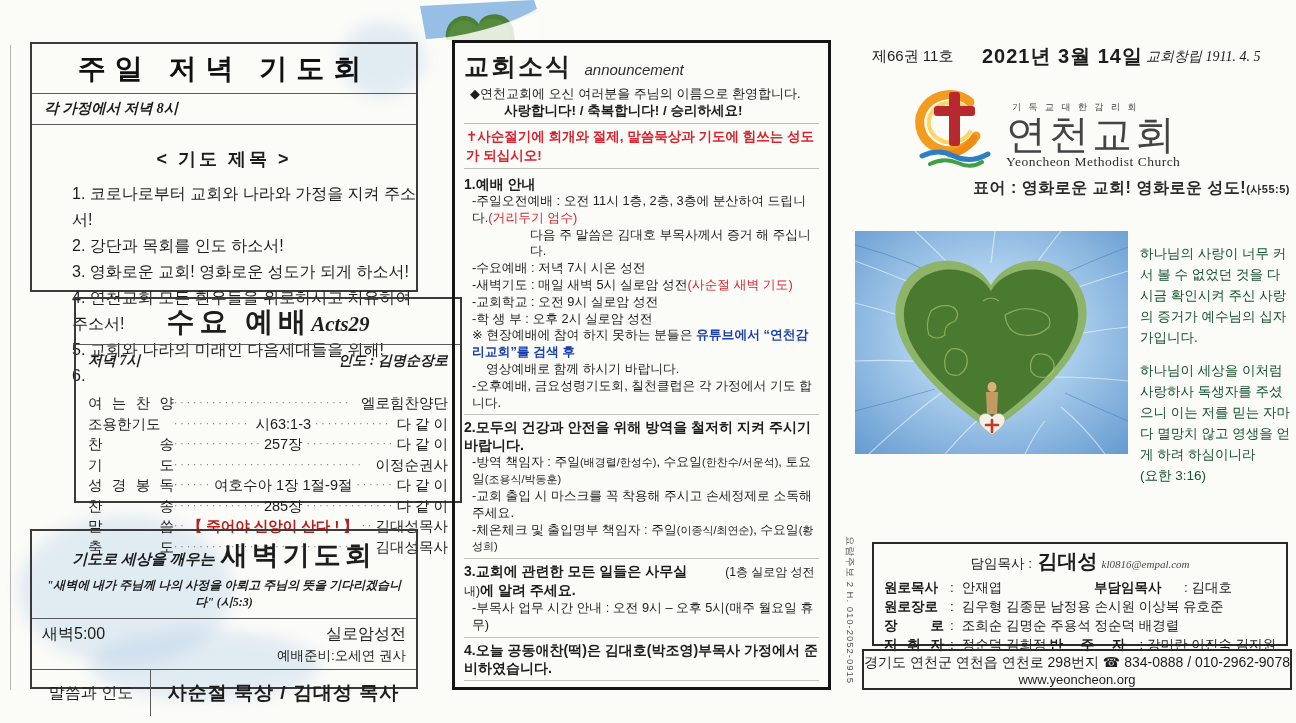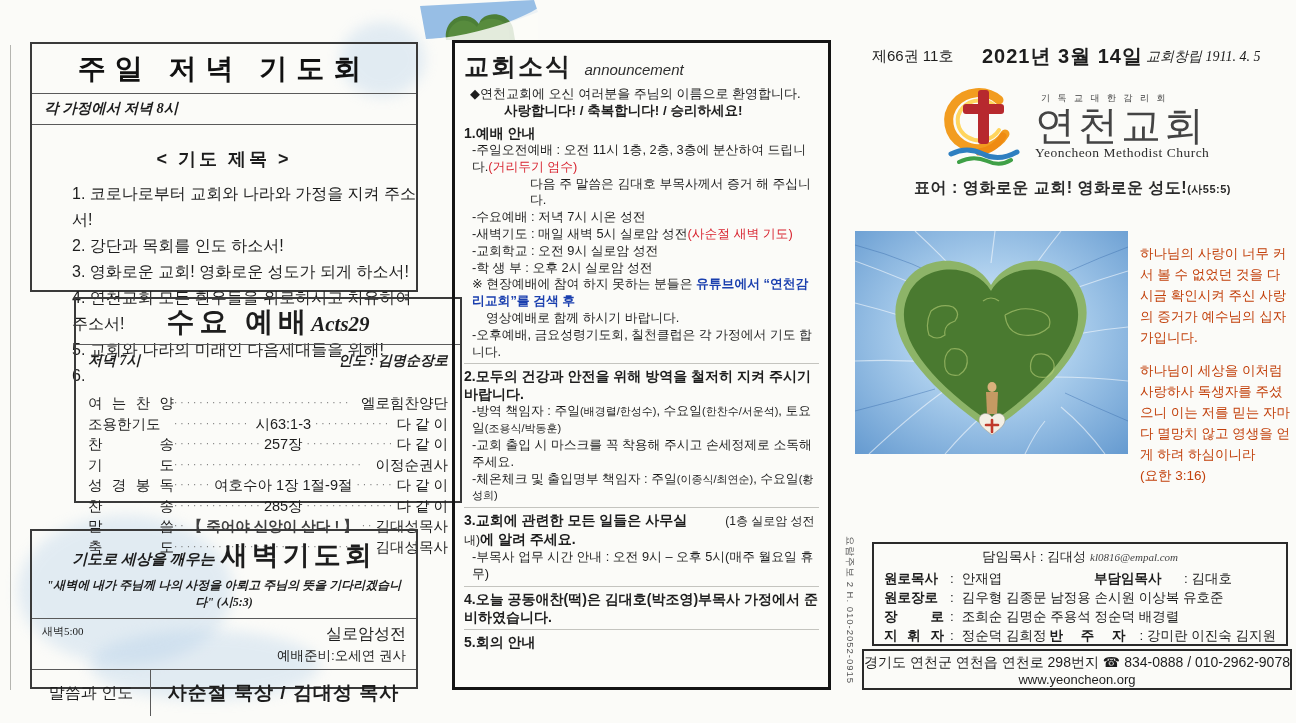"기독교대한감리회" #logo { align-items: center -> flex-end; left: 937px -> 908px }
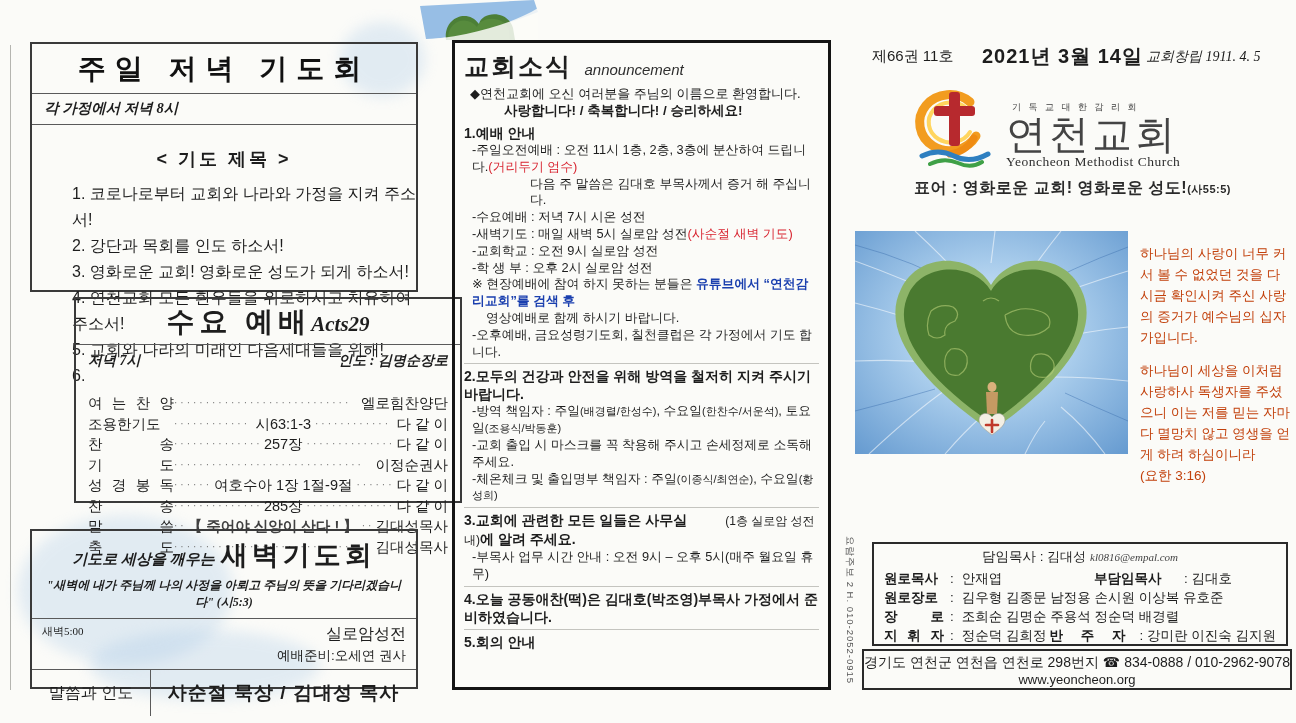"✝사순절기에 회개와 절제, 말씀묵상과 기도에" div.m-lent { html: none -> <div>✝사순절기에 회개와 절제, 말씀묵상과 기도에 힘쓰는 성도가 되십시오!</div> }
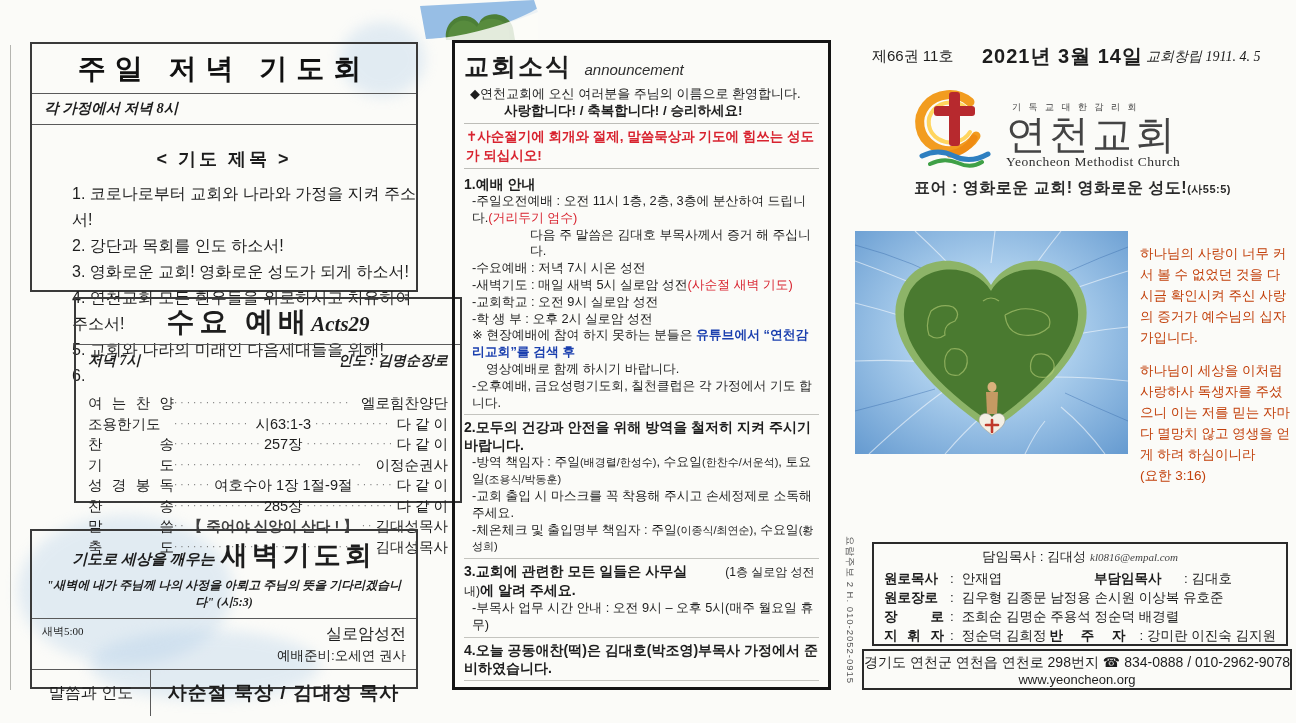"표어 : 영화로운 교회! 영화로운" .r-motto { text-align: center -> right }
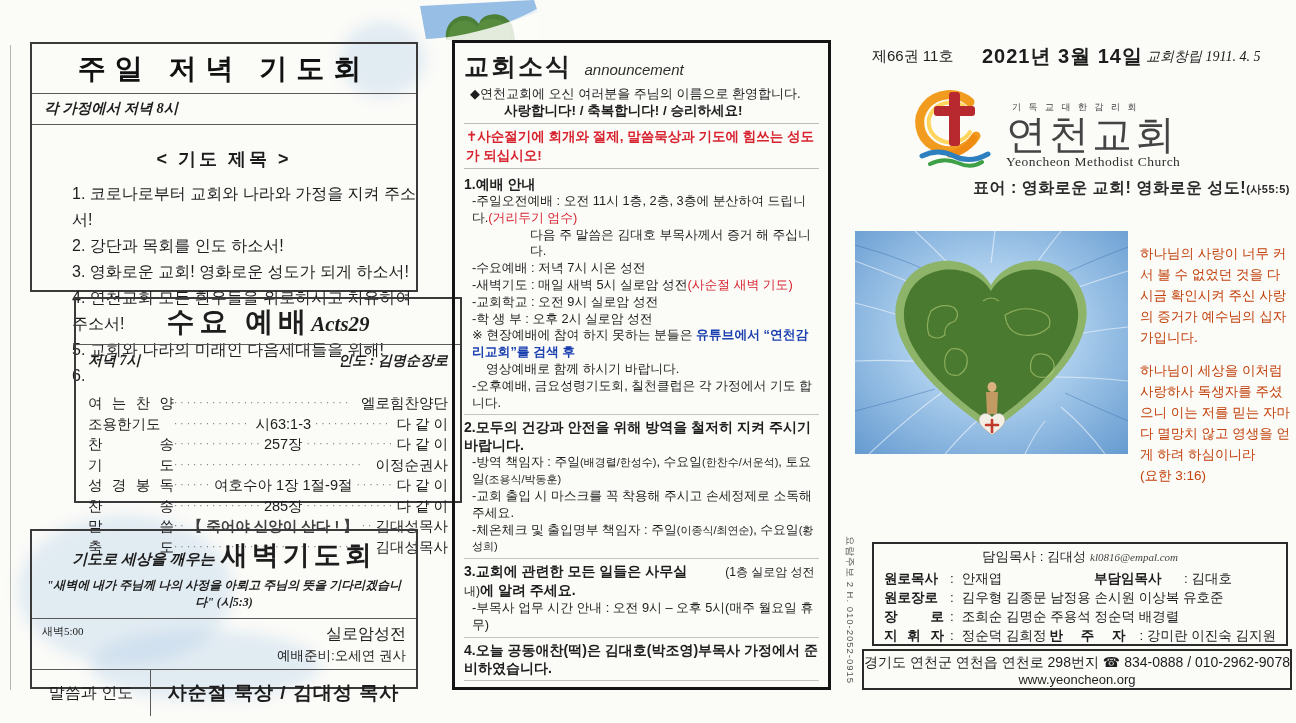"하나님의 사랑이 너무 커서 볼" .r-verse { color: #c2410c -> #14532d }
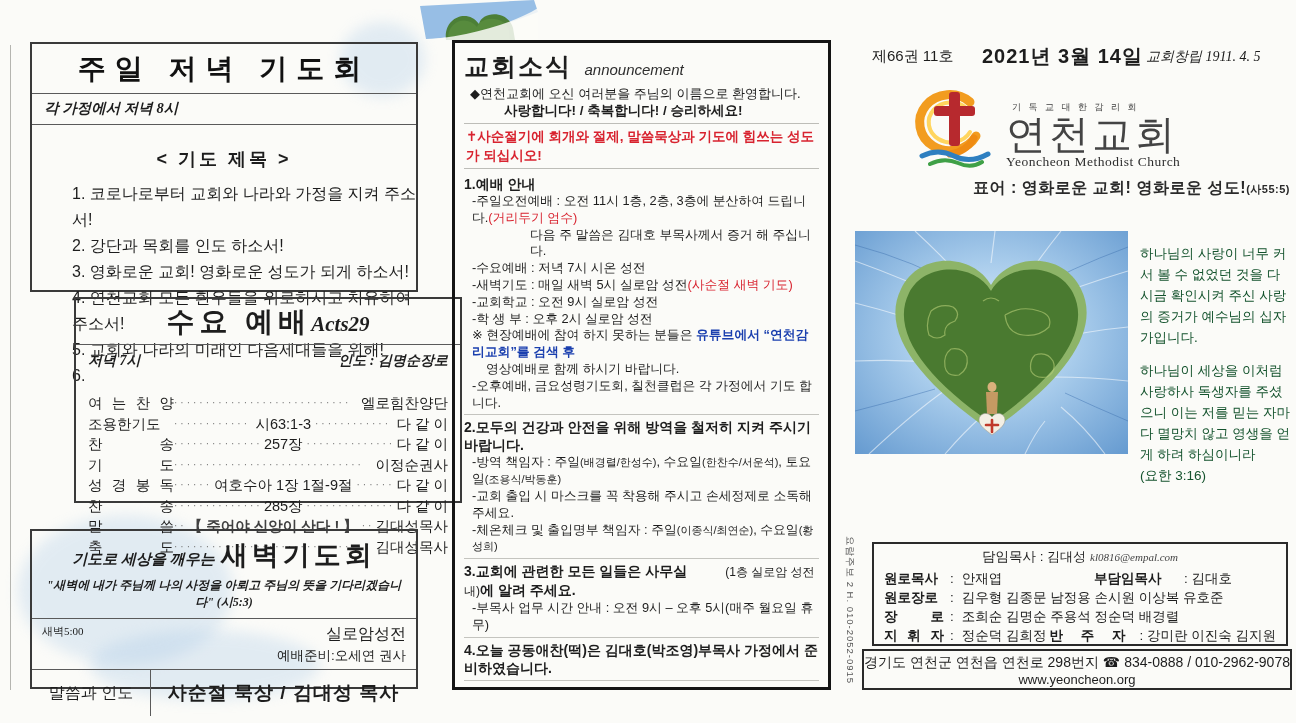"【 죽어야 신앙이 산다 !" .blue-b { color: #404040 -> #b91c1c }
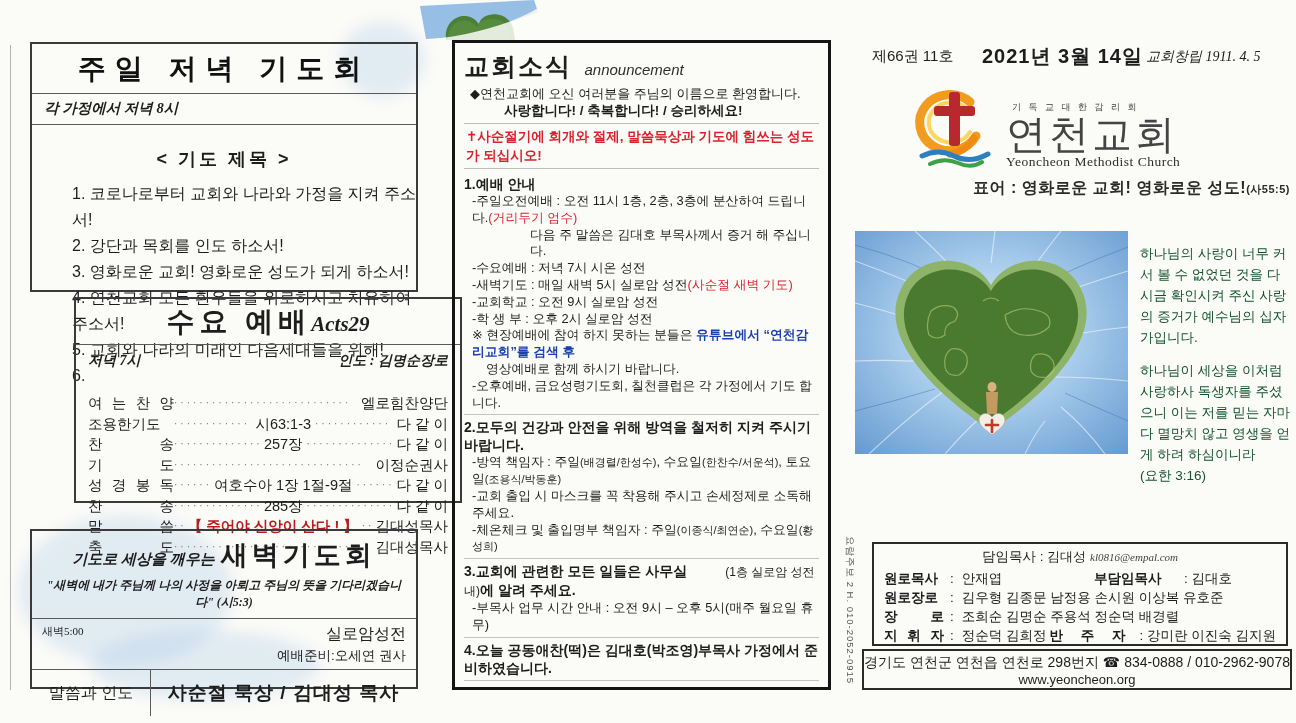"김대성" .s-top .nm { font-size: 13px -> 20px; font-weight: normal -> bold }
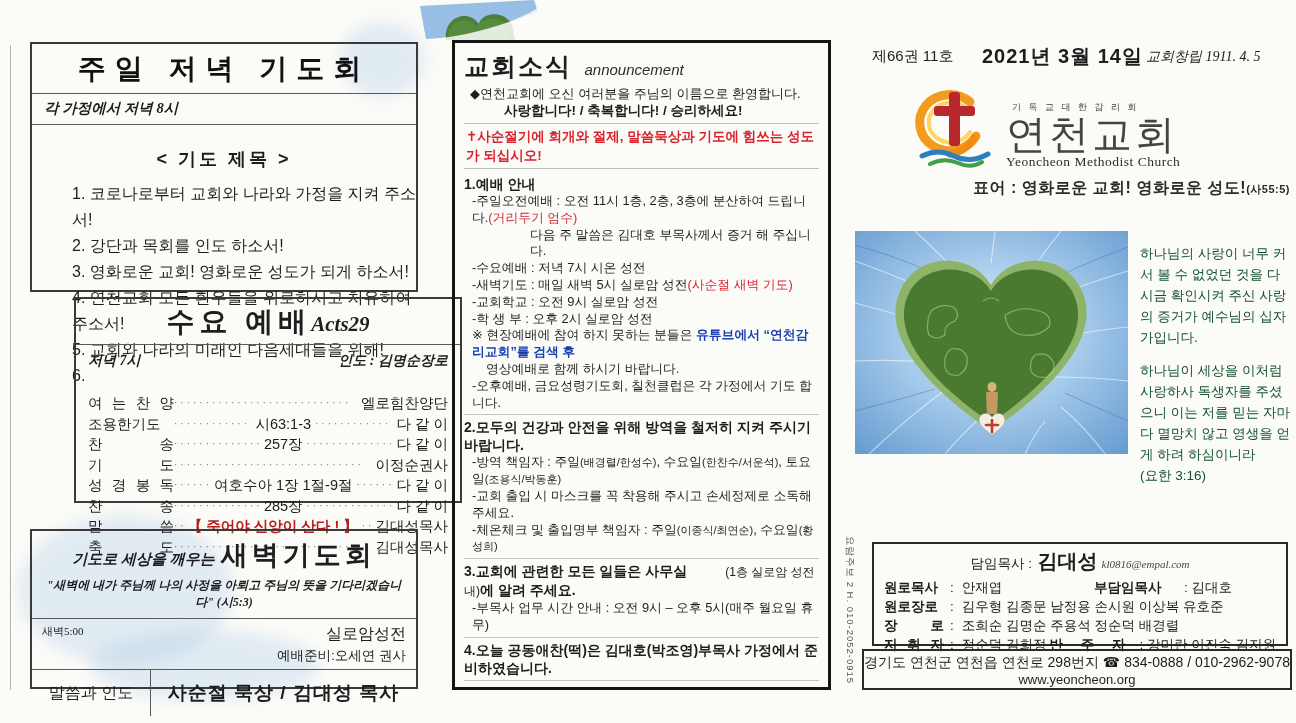"새벽5:00" .dawn-time { font-family: Liberation Serif, serif -> none; font-size: 11px -> 16px }
